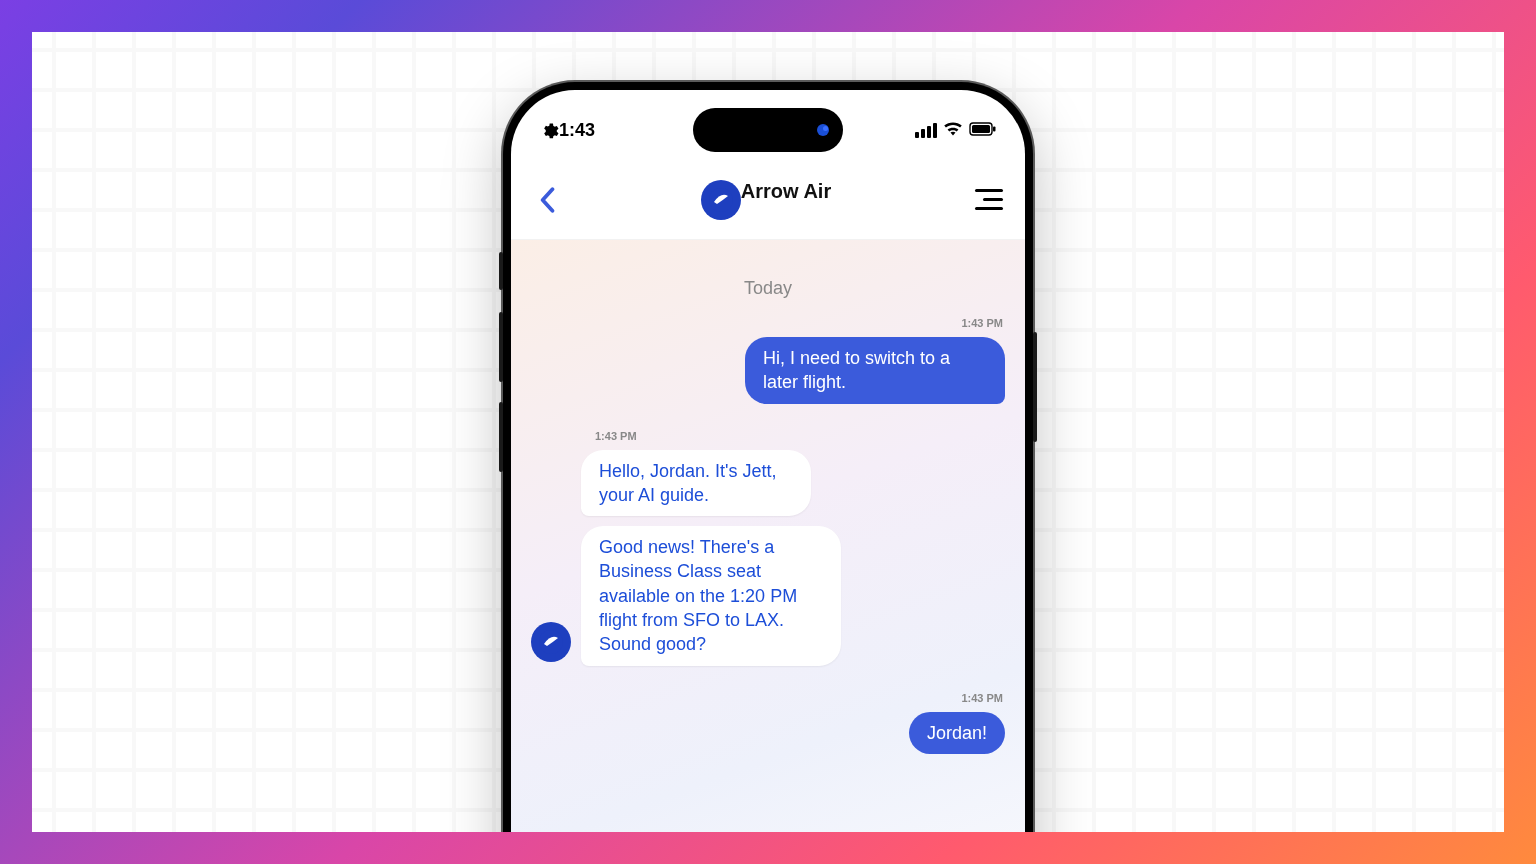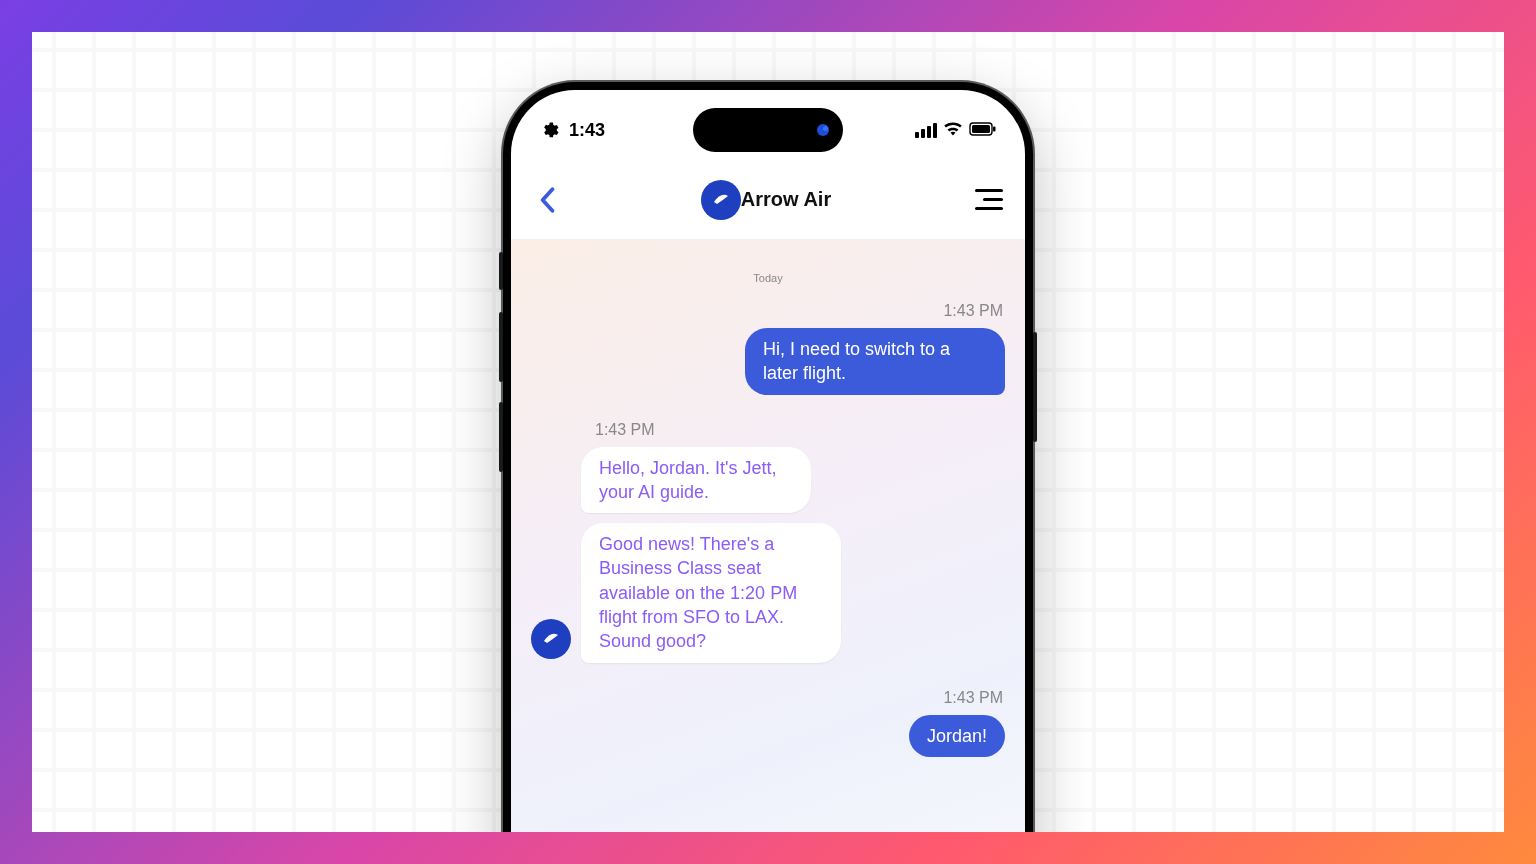"1:43" .status-left { align-items: flex-start -> flex-end; gap: 10px -> none }
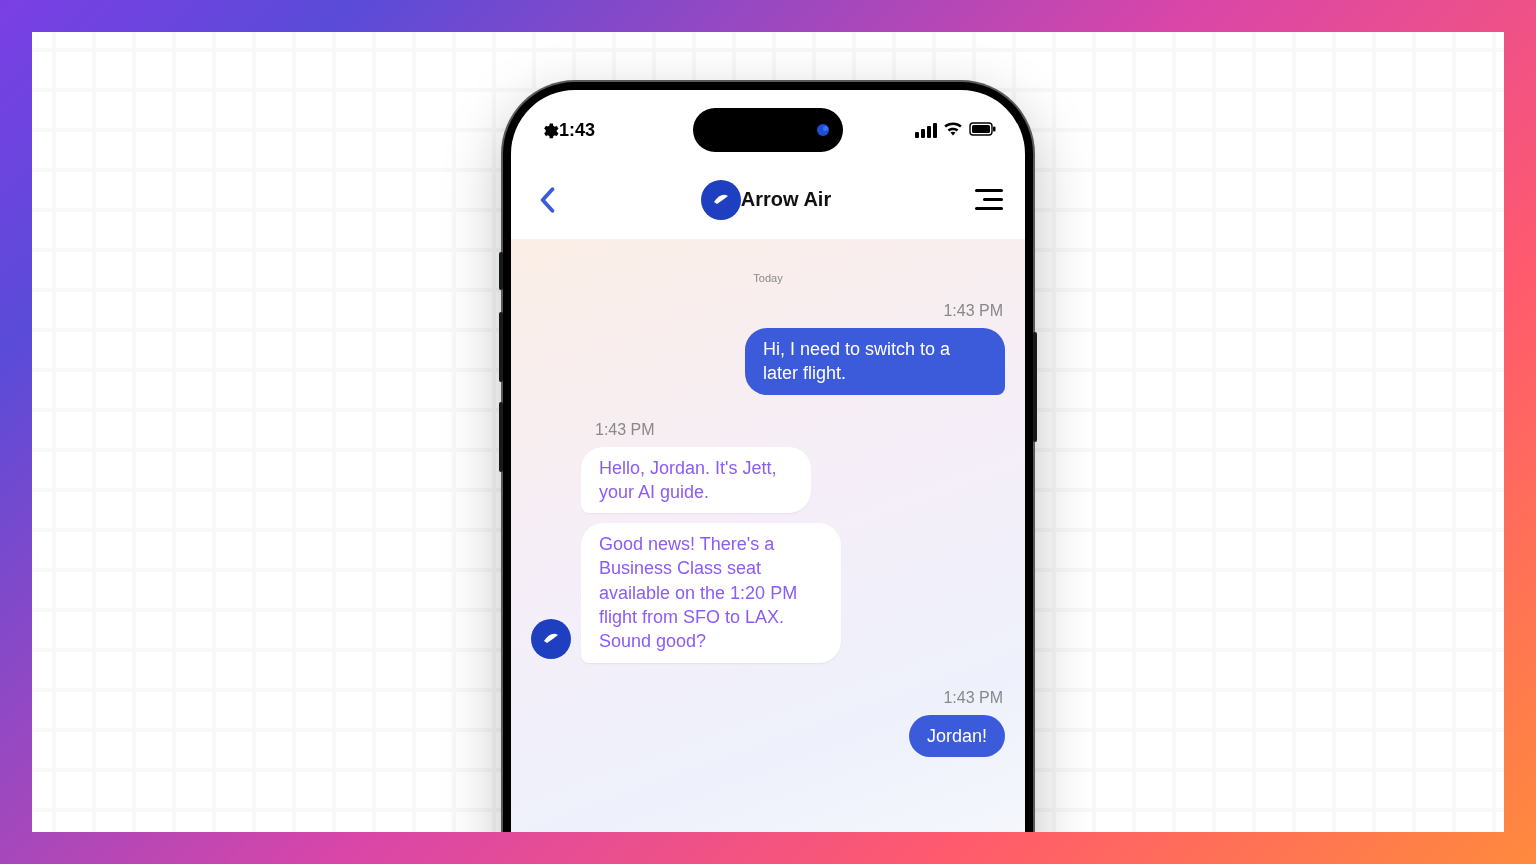"Arrow Air" .brand { align-items: center -> flex-start }
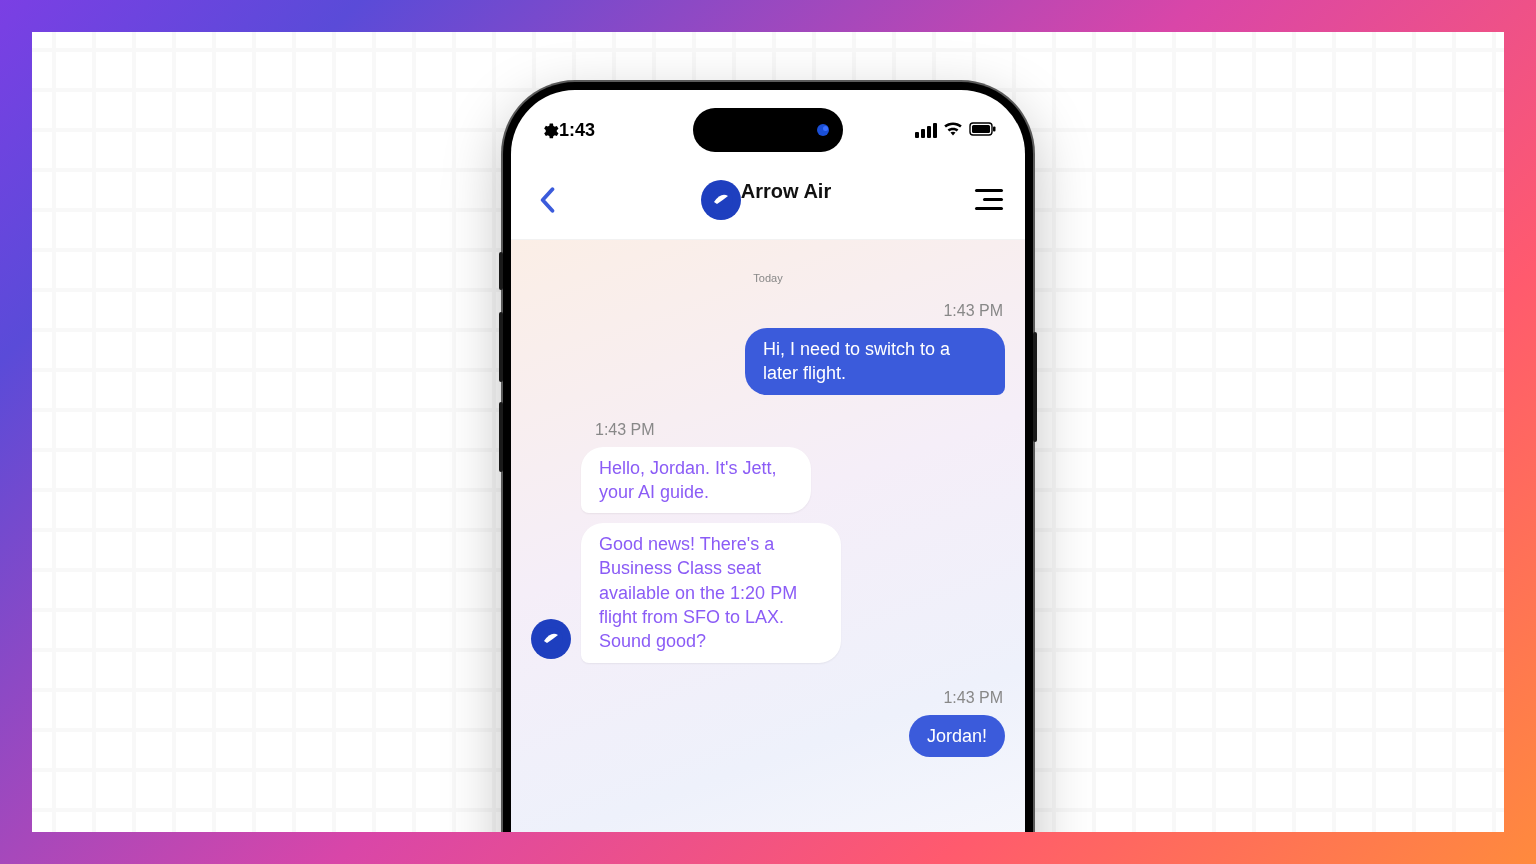"Today" .date-sep { font-size: 11px -> 18px; margin: 12px 0 18px -> 18px 0 18px }
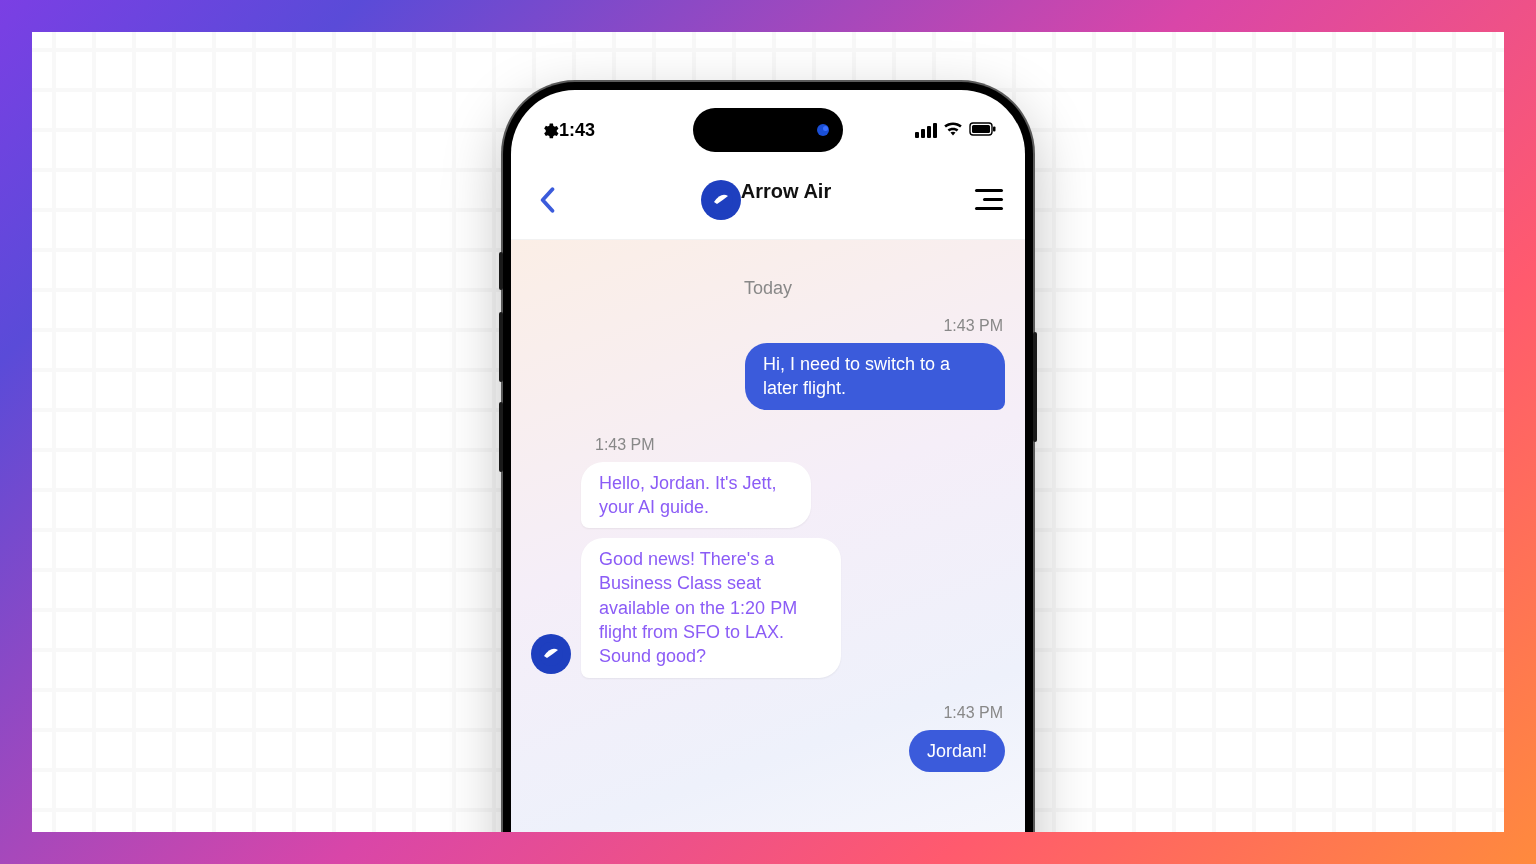"1:43 PM" .timestamp { font-size: 16px -> 11px; font-weight: none -> bold }
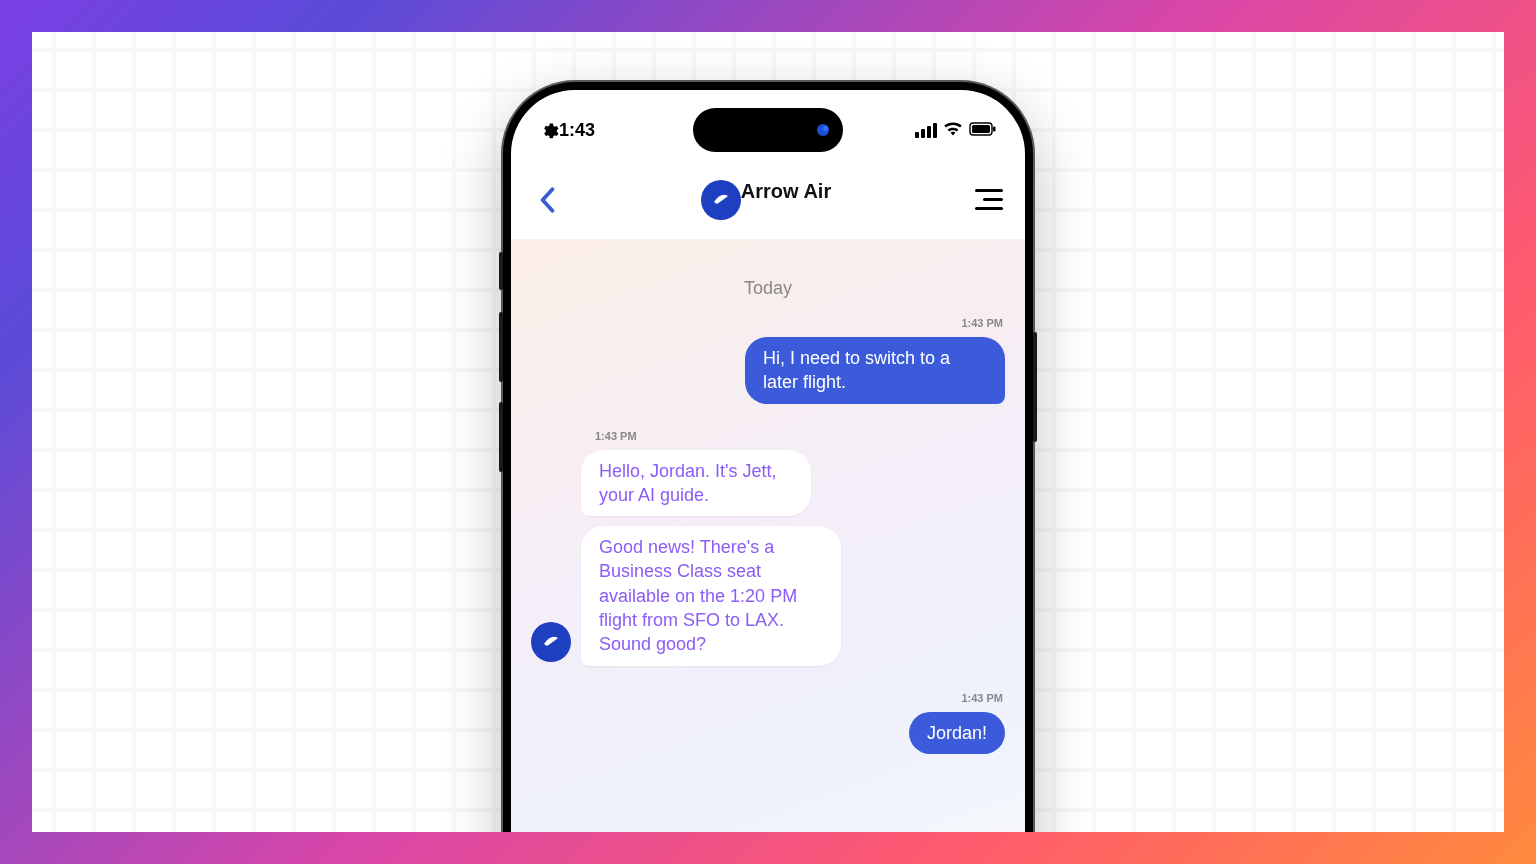"Hello, Jordan. It's Jett, your" .bubble.bot { color: #8b5cf6 -> #1d4ed8 }
